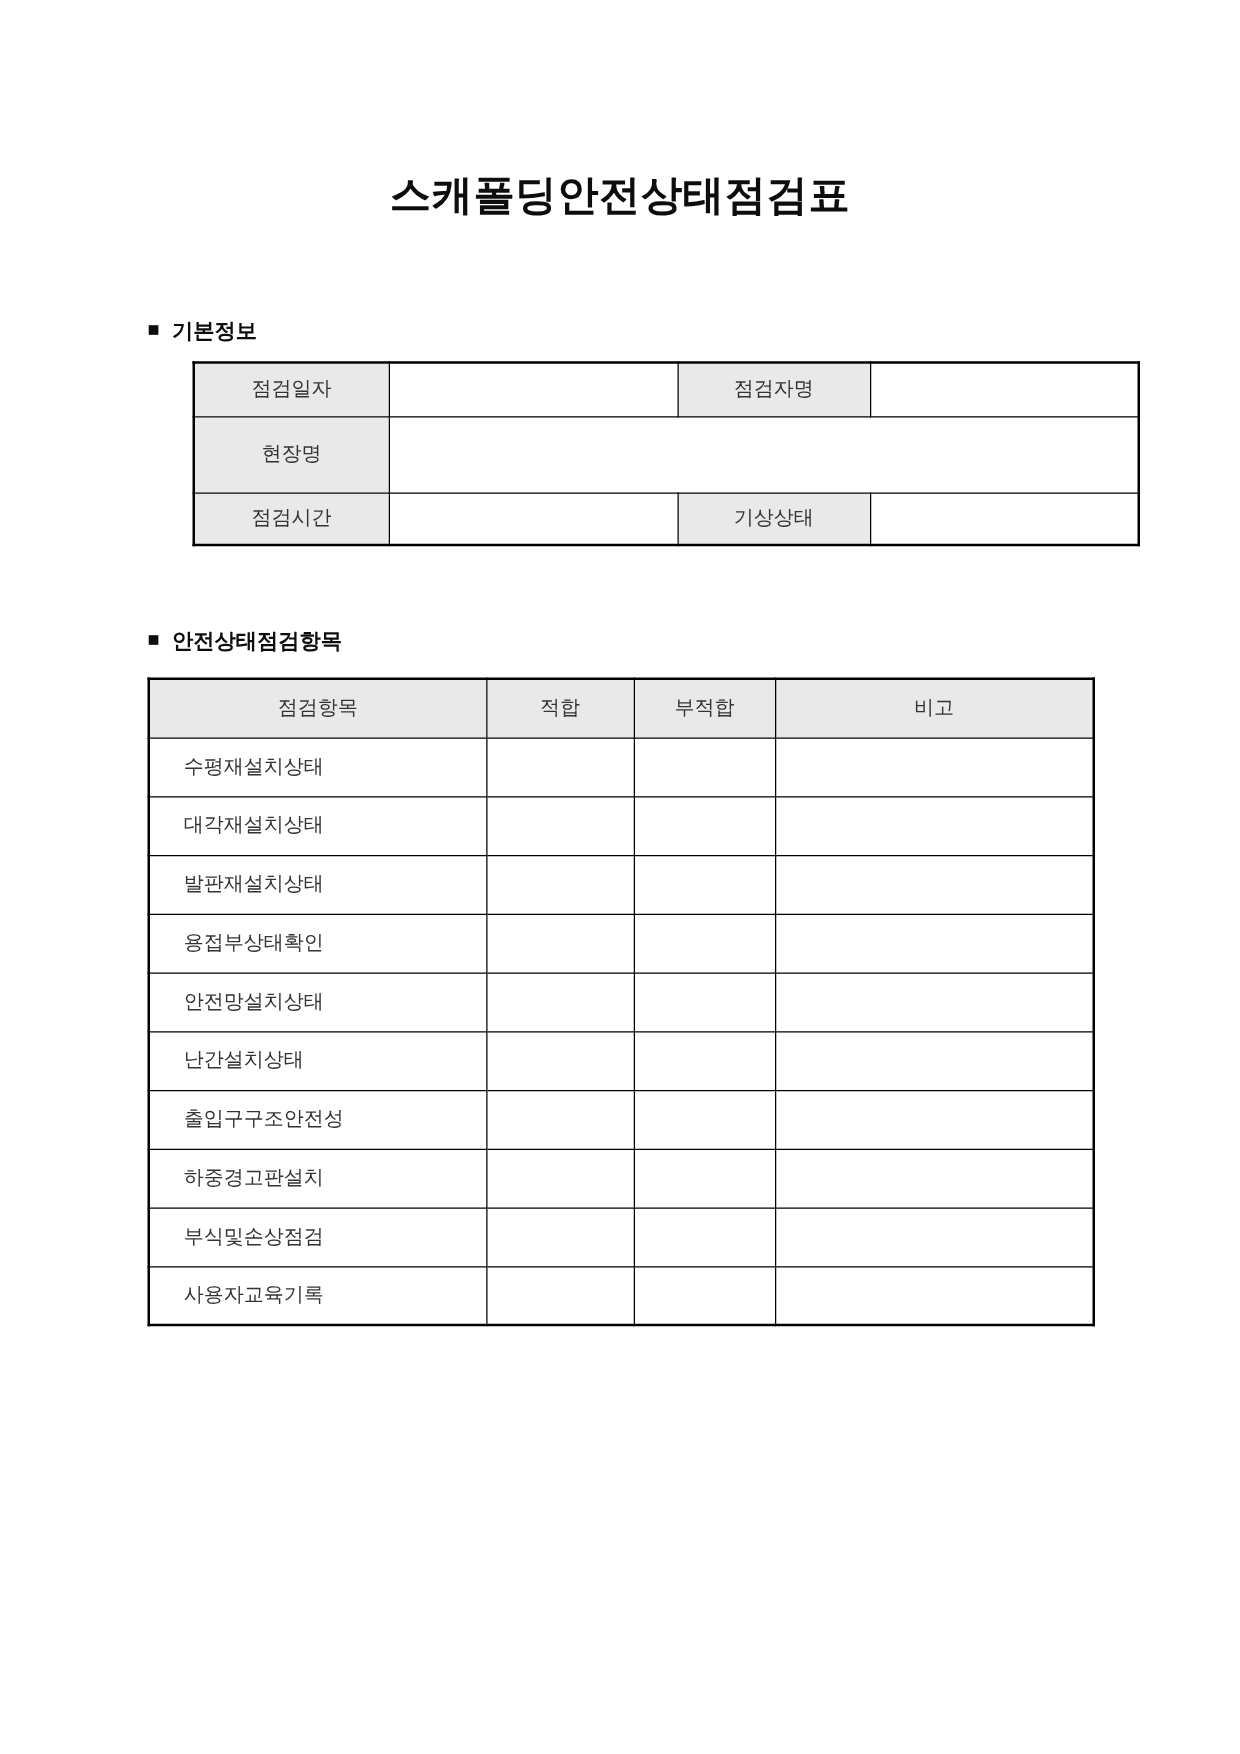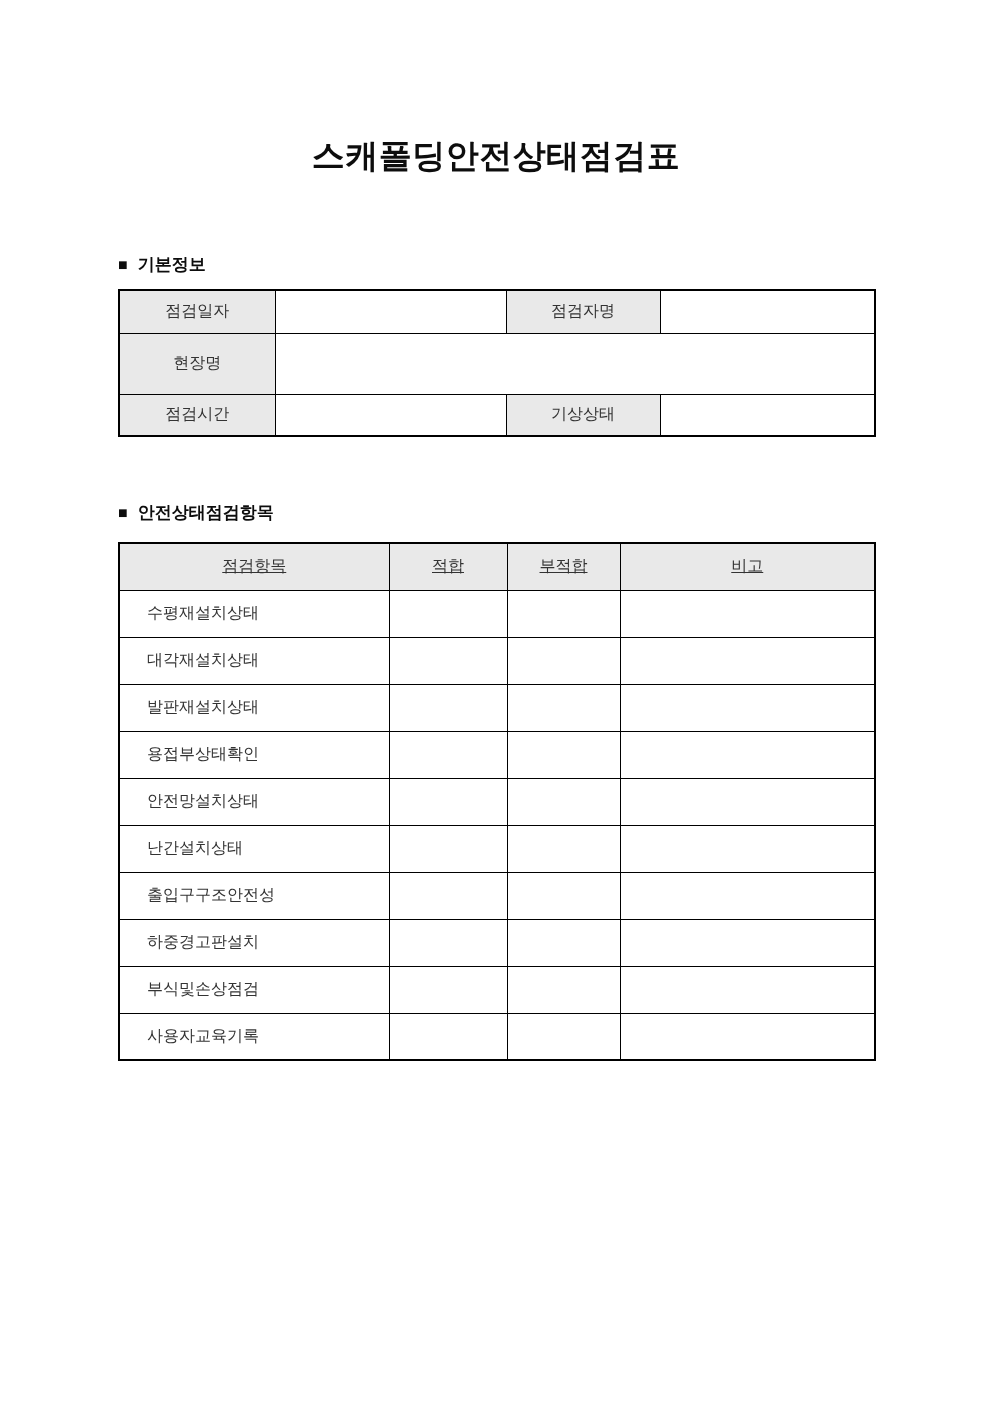"점검일자" .basic { margin-left: none -> 36px }
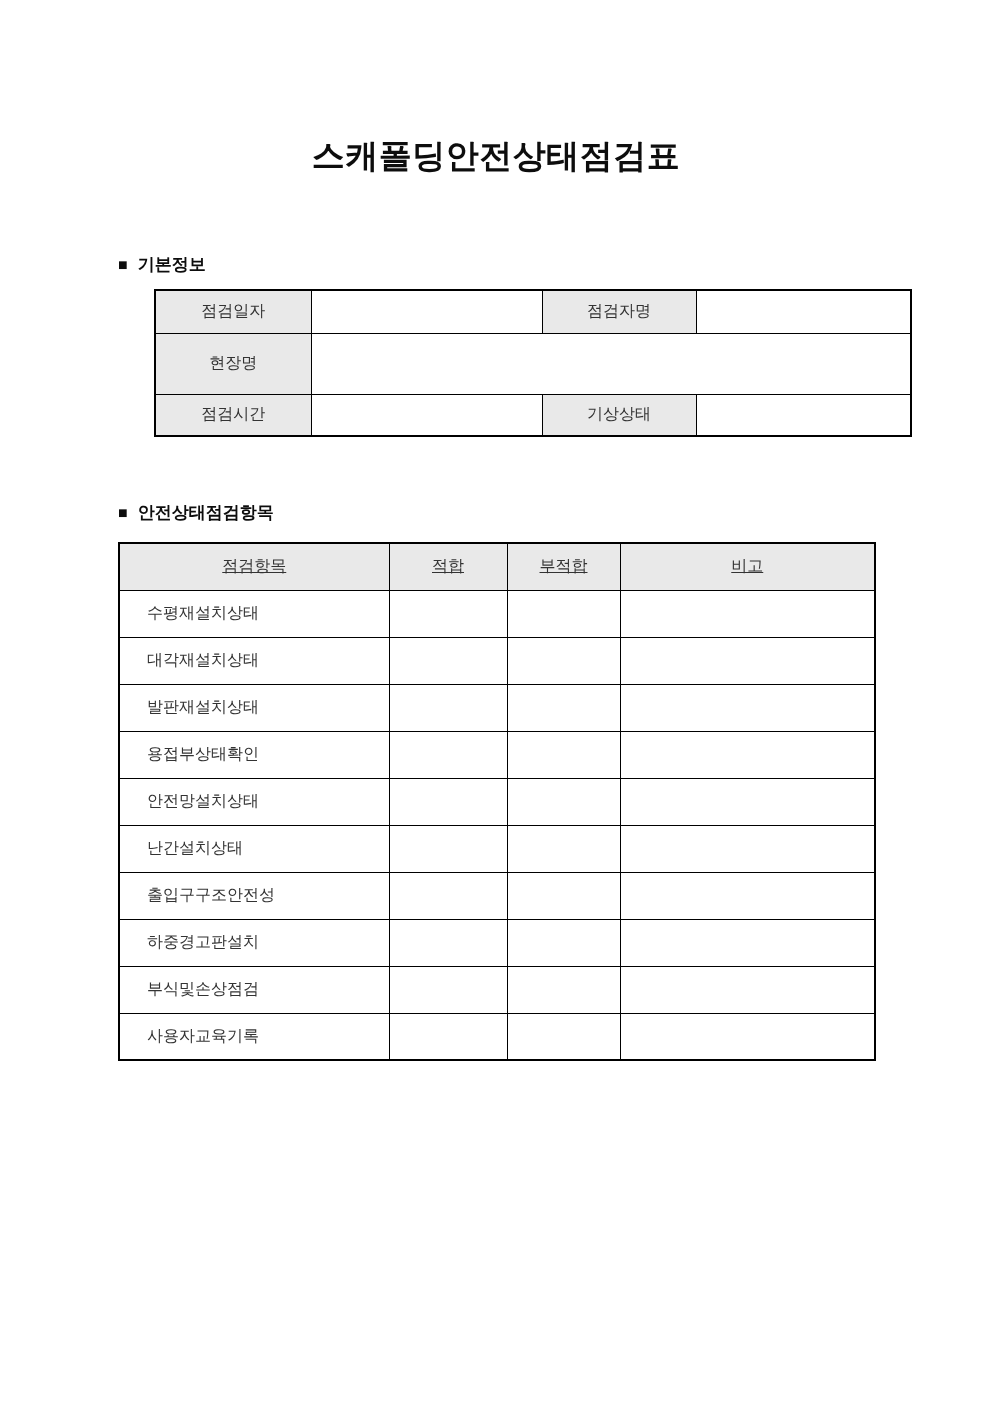"점검항목" .checklist thead tr { text-decoration: underline -> none }
